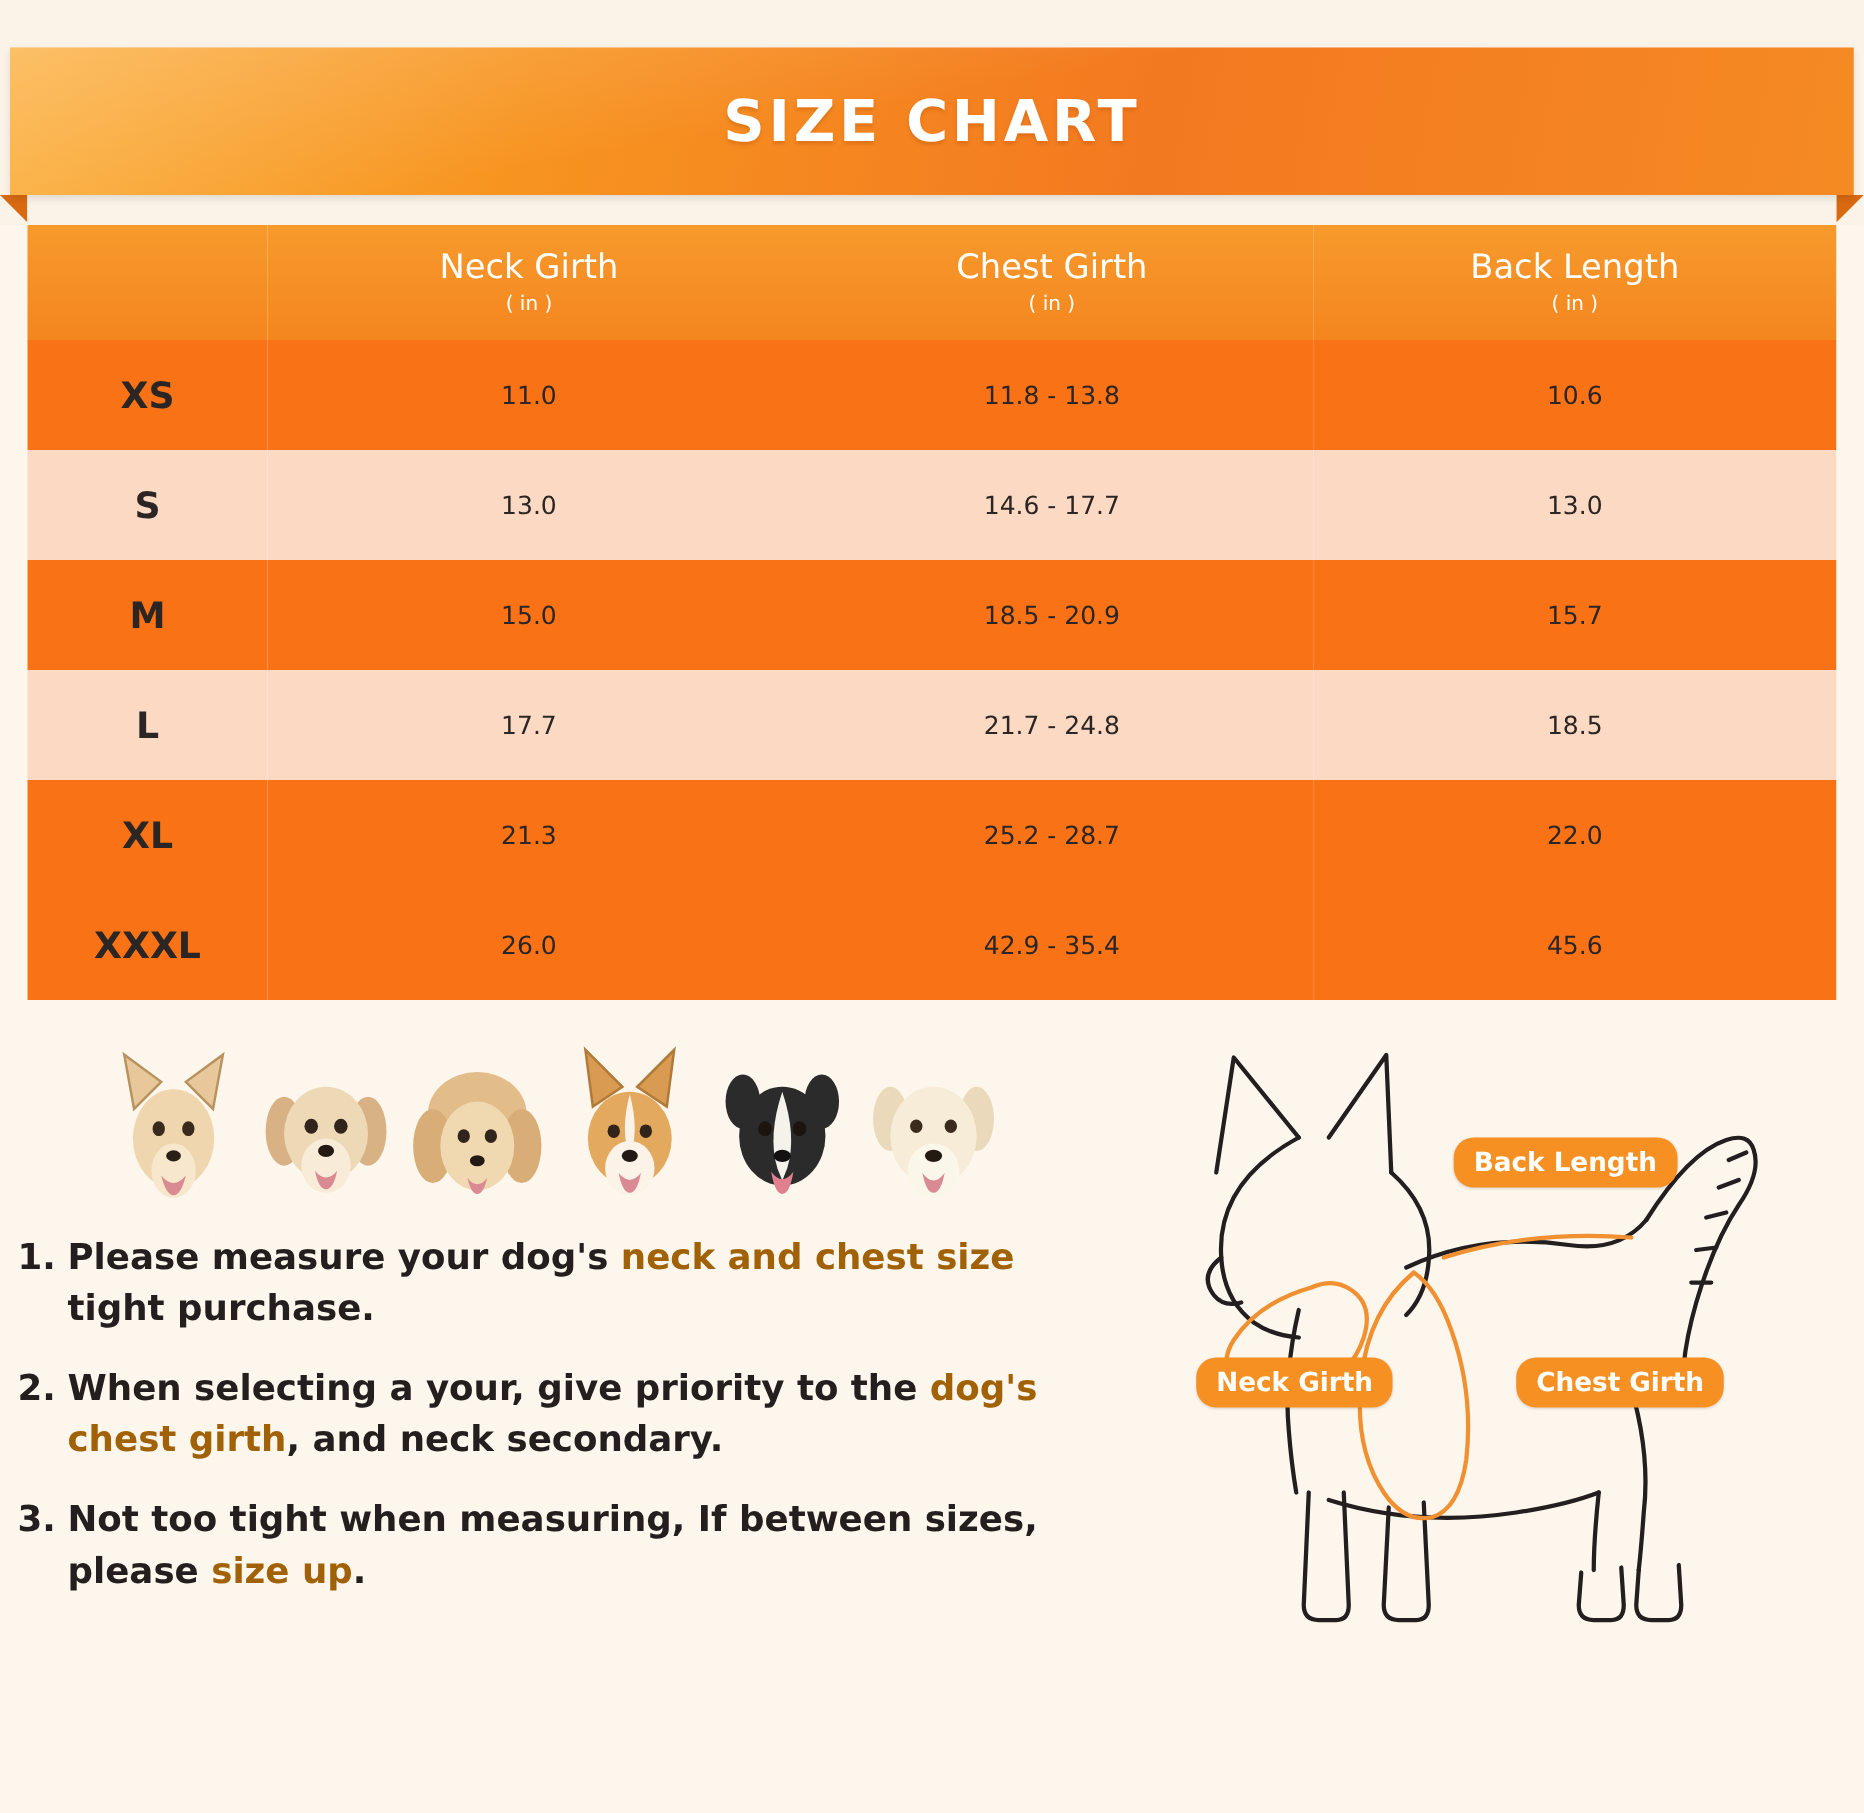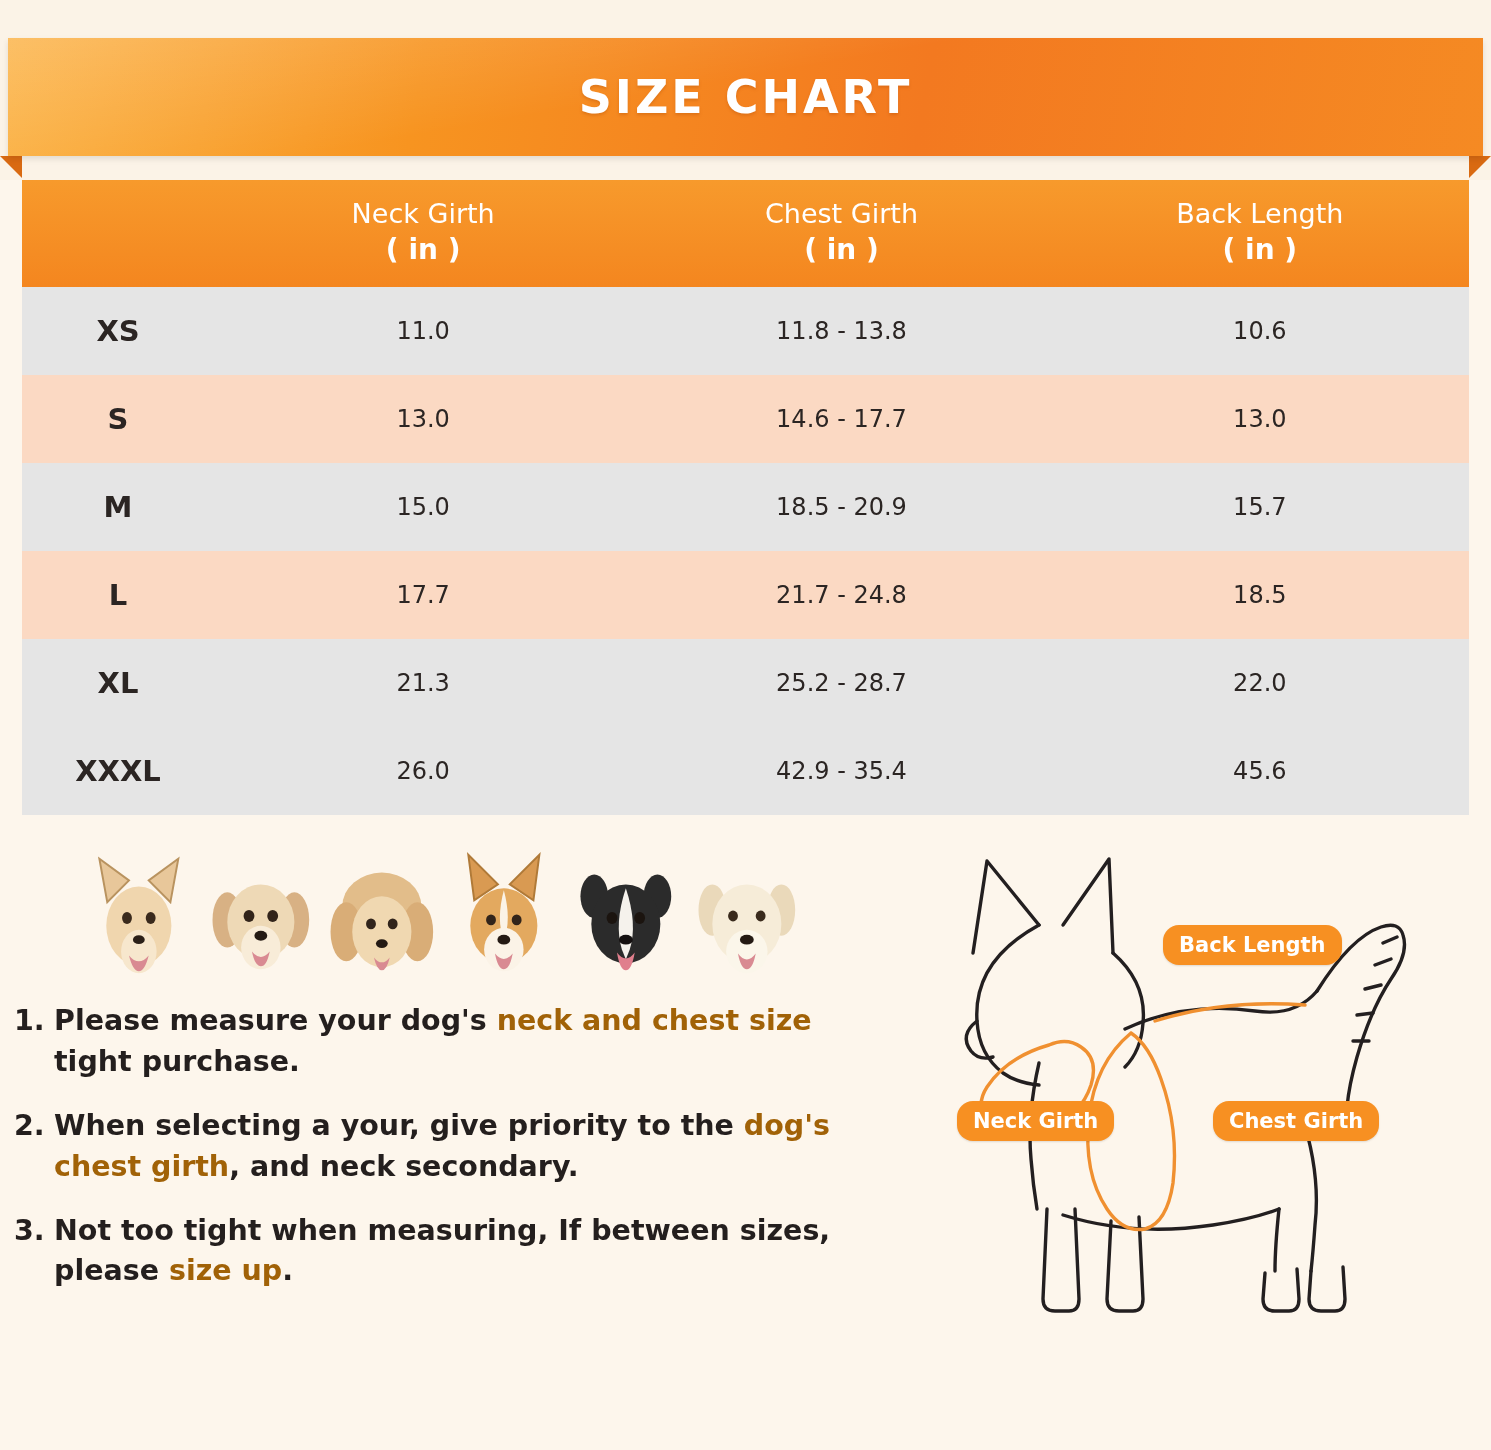"( in )" table.size-table thead th .unit { font-size: 28px -> 16px; font-weight: bold -> normal }
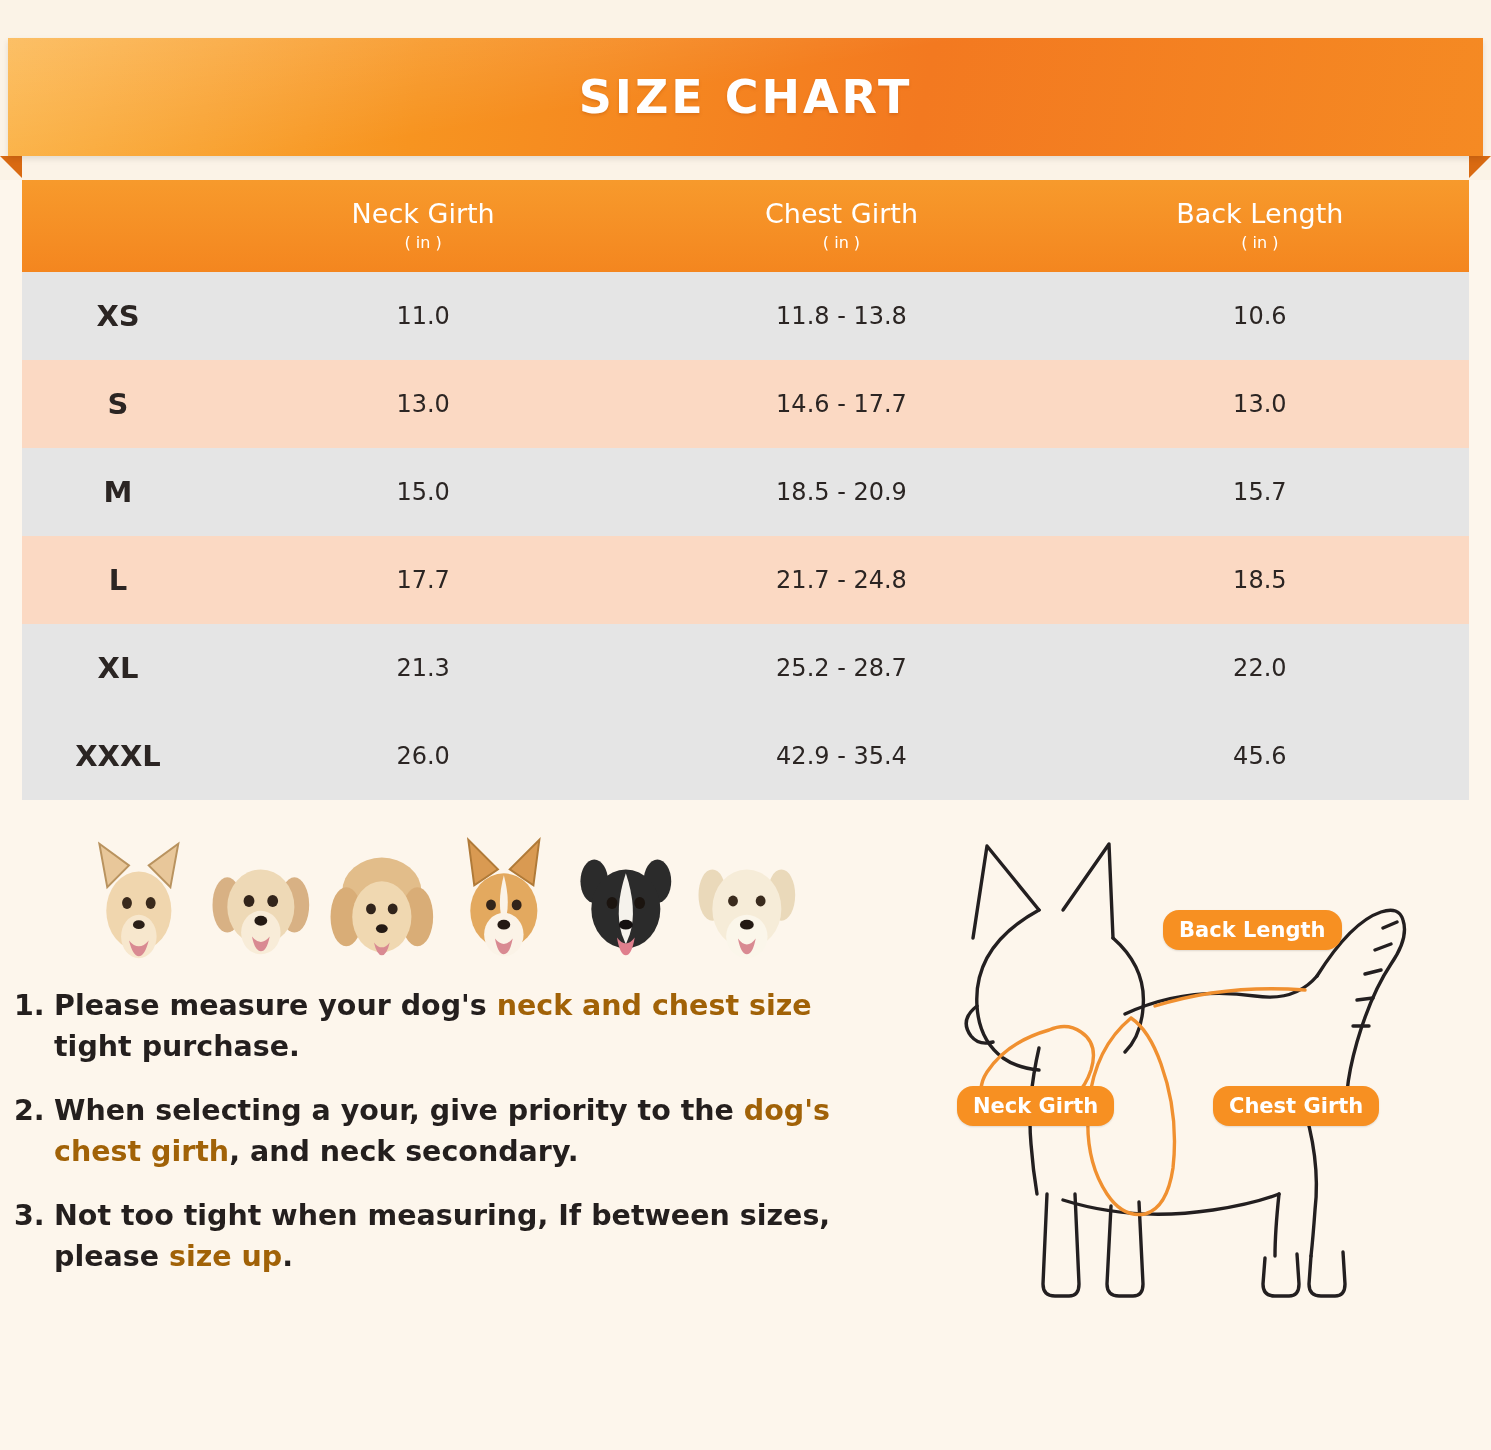"XS" tbody tr.row-even { background: #e5e5e5 -> #f97316 }
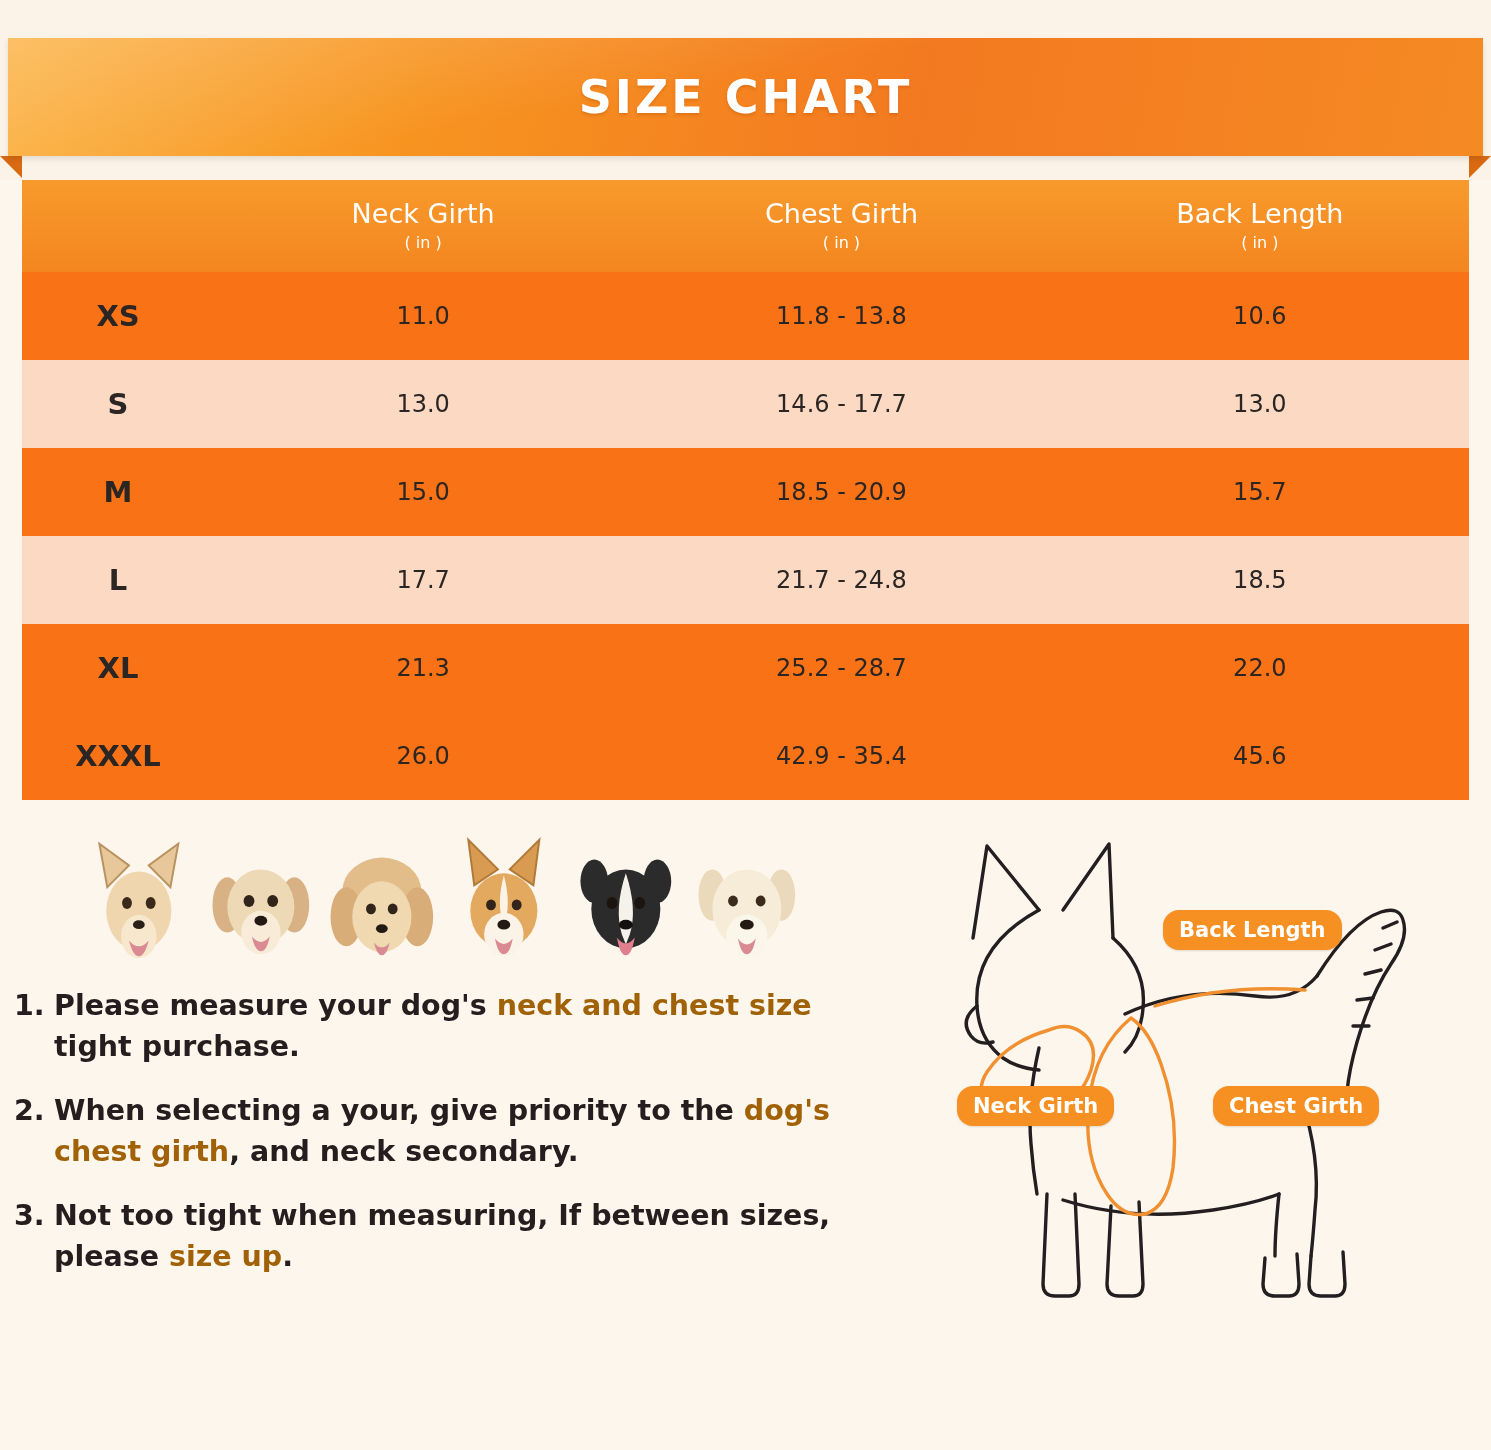"11.0" table.size-table tbody td { font-size: 24px -> 20px }
